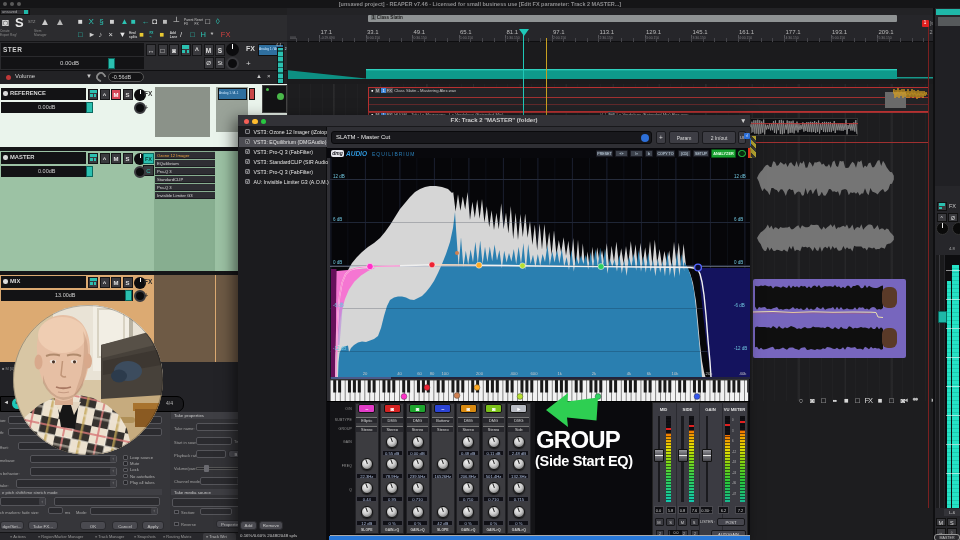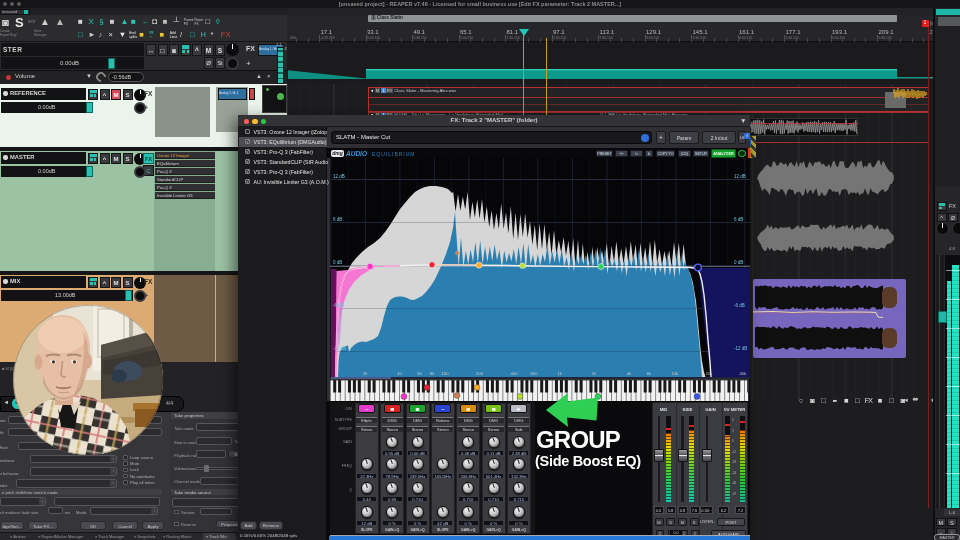"(Side Boost EQ)" div.a { text: Boost -> Start }
